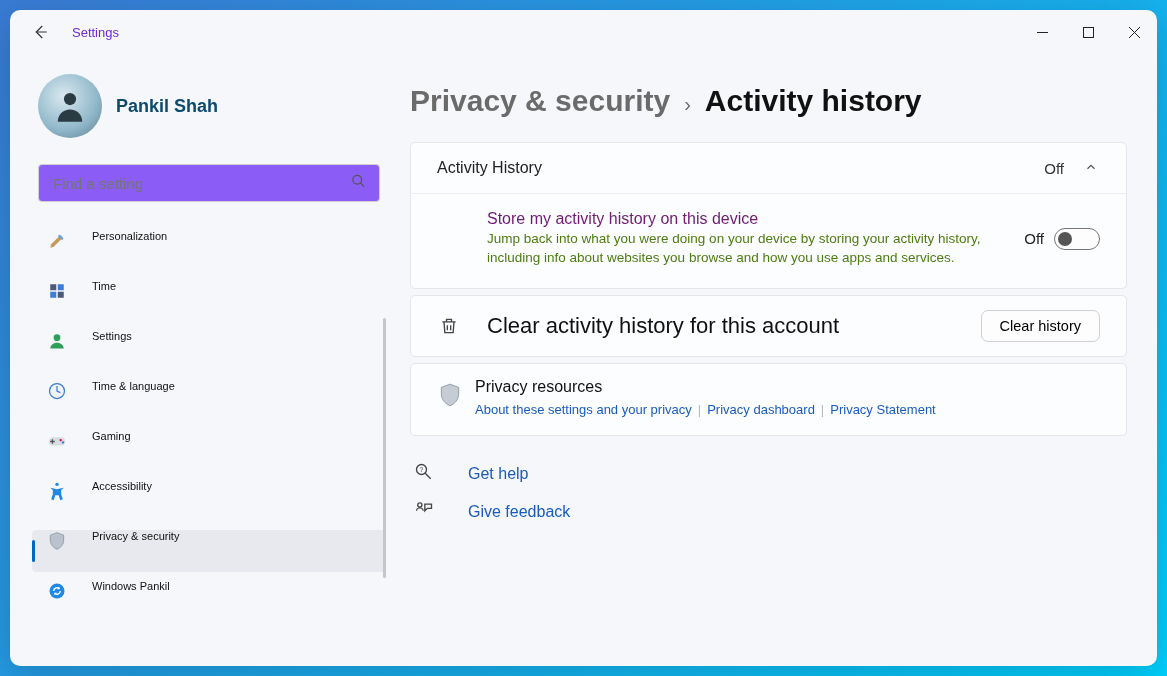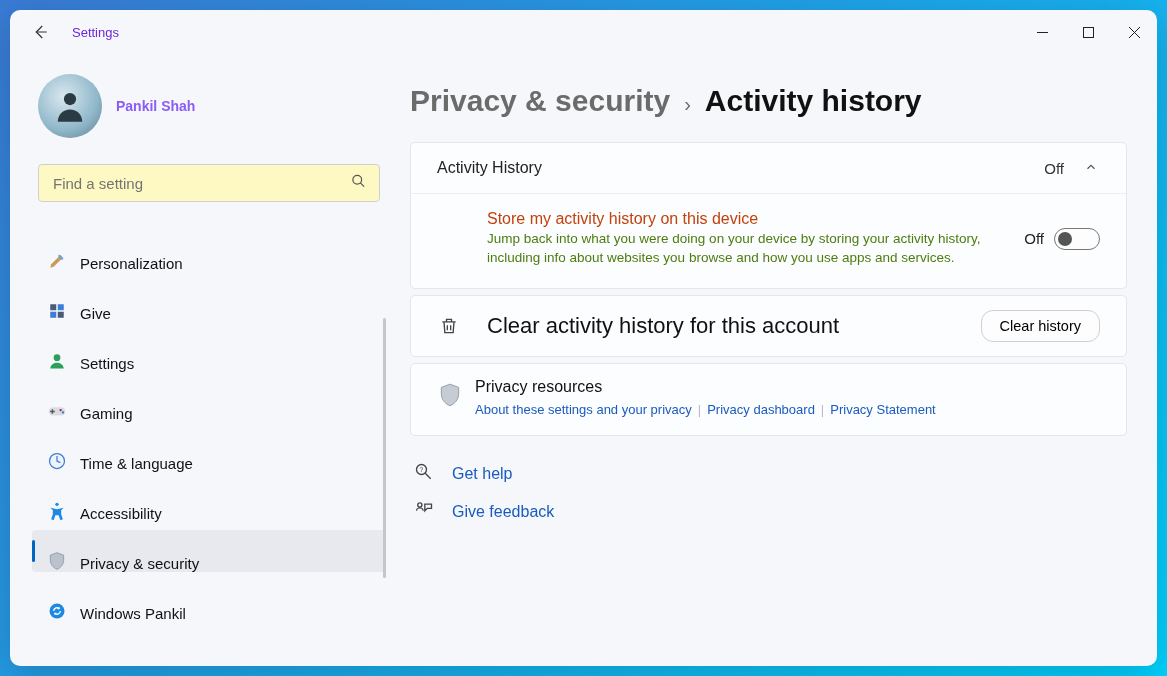"Pankil Shah" .profile-name { color: #8b5cf6 -> #0c4a6e; font-size: 14px -> 18px }
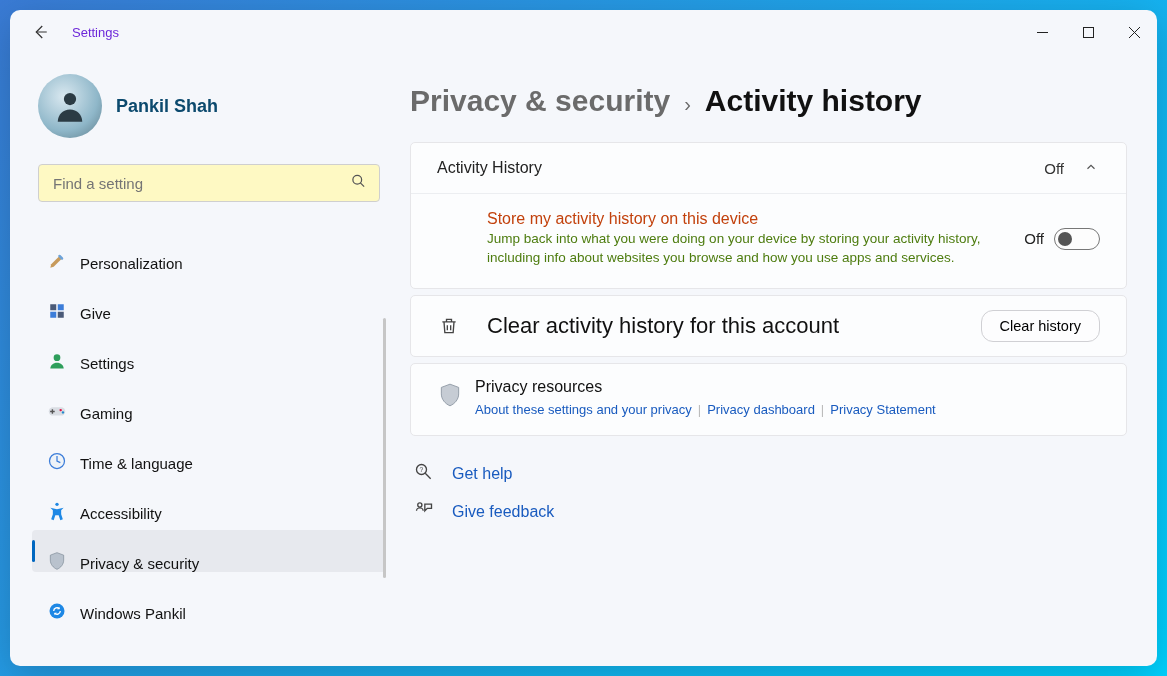"Find a setting" .search input { background: #fef9c3 -> #8b5cf6 }
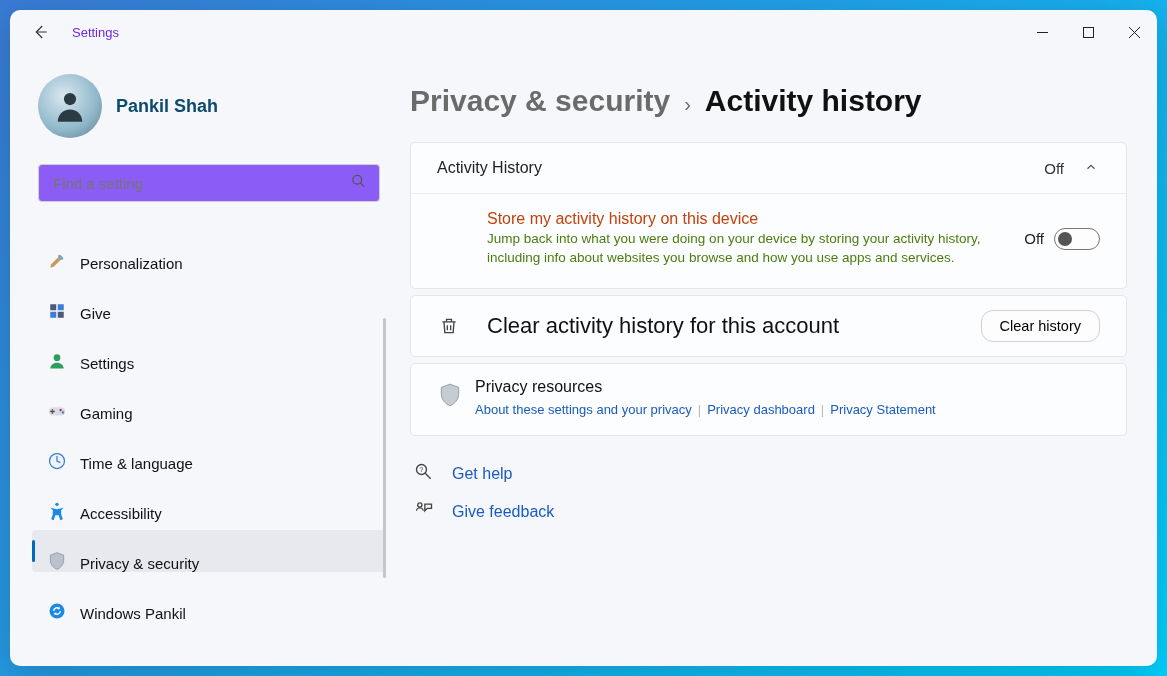"Store my activity history on" .sub-title { color: #c2410c -> #701a75 }
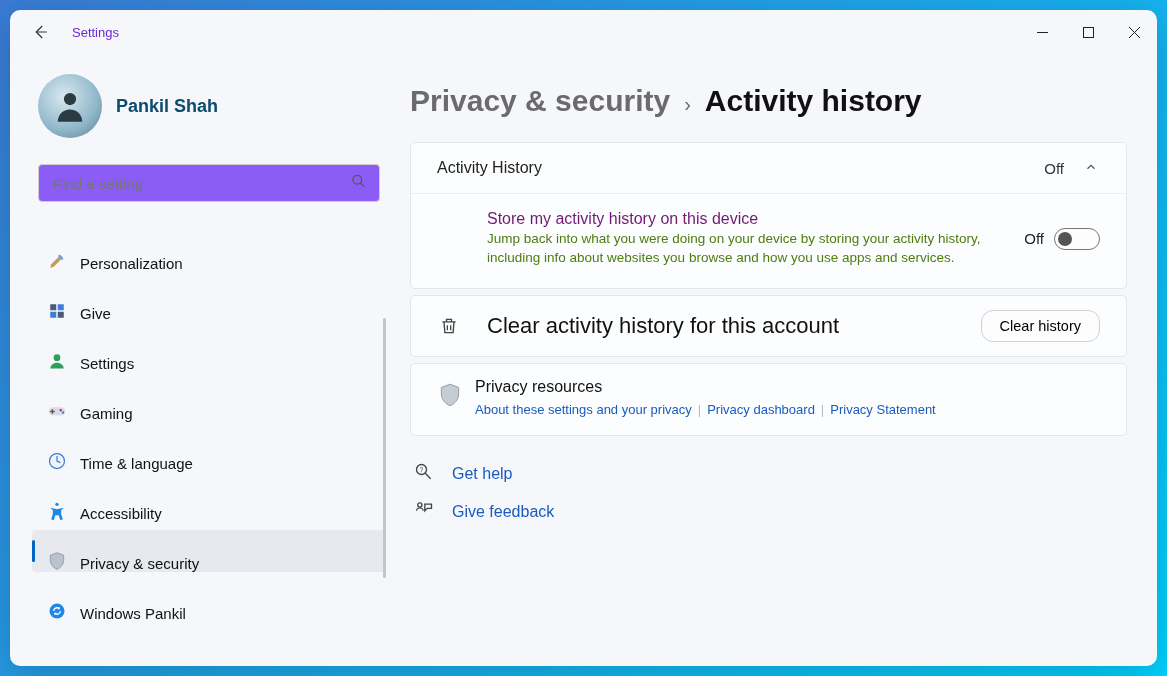"Personalization" .nav-item { align-items: flex-end -> flex-start; font-size: 15px -> 11px; gap: 12px -> 24px }
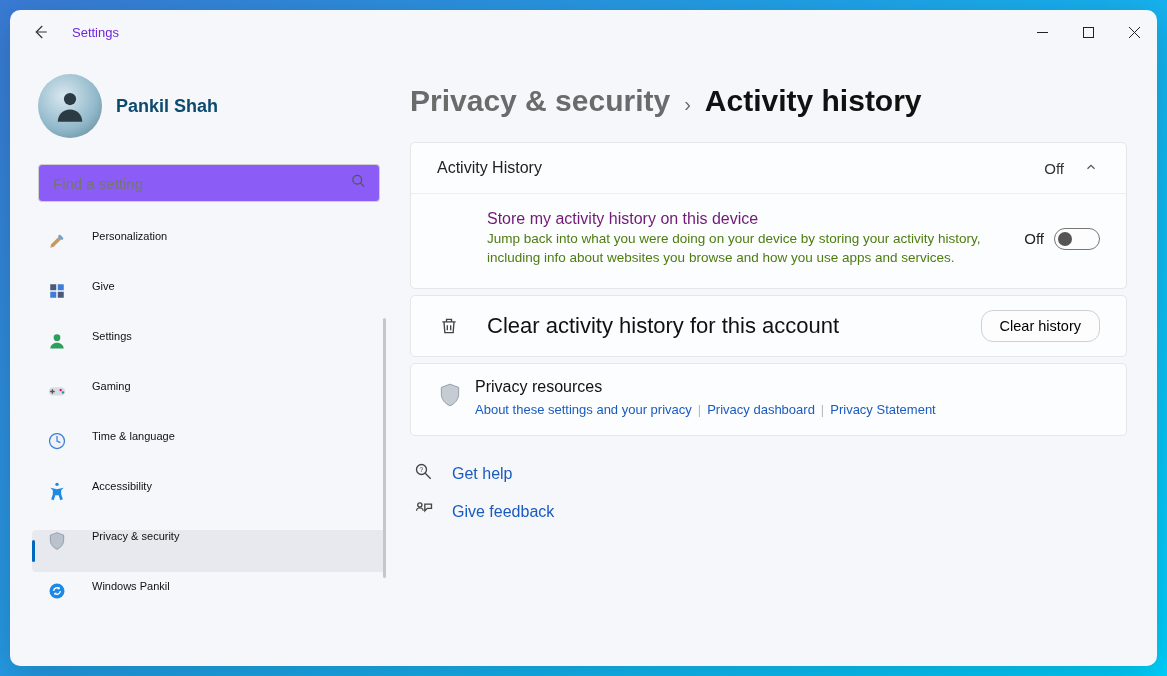"Give" span { text: Give -> Time }
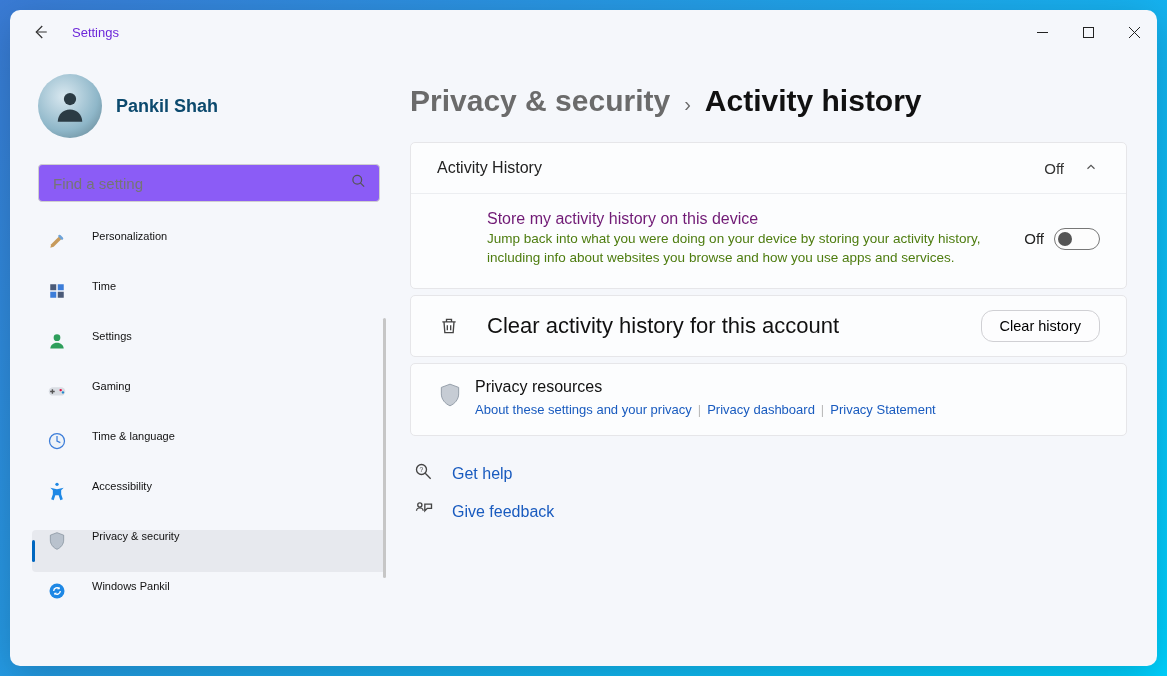"Clear history" .btn { border-radius: 12px -> 7px }
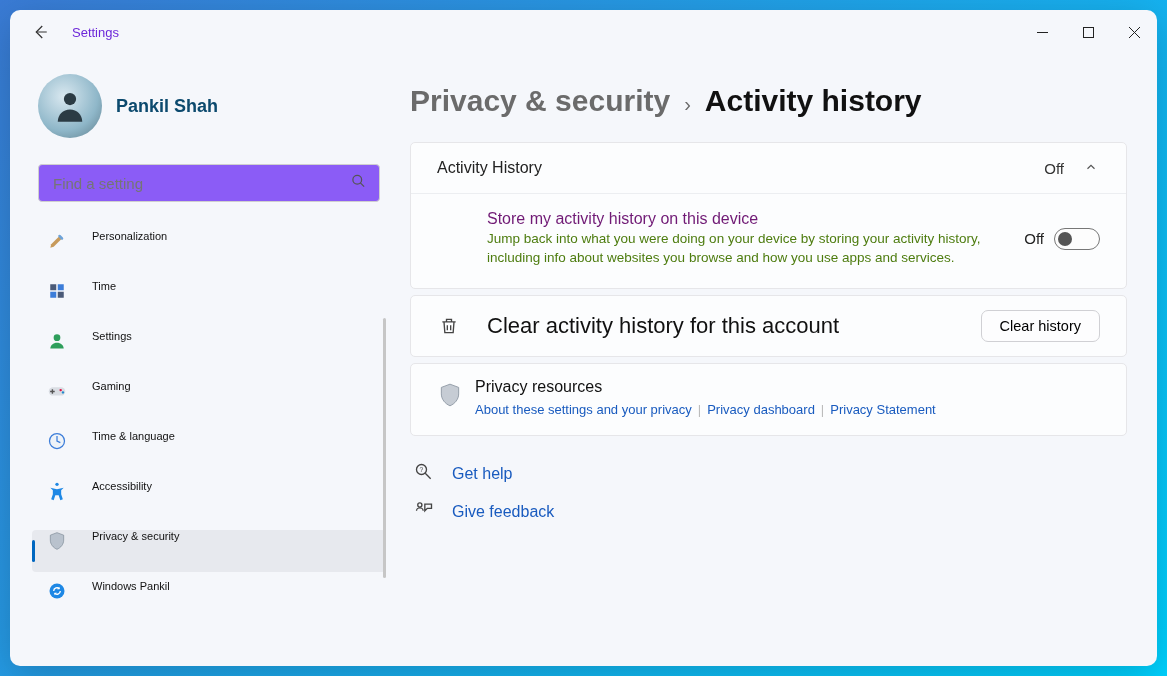"Gaming" li.nav-item { order: before "Time & language" -> after "Time & language" }
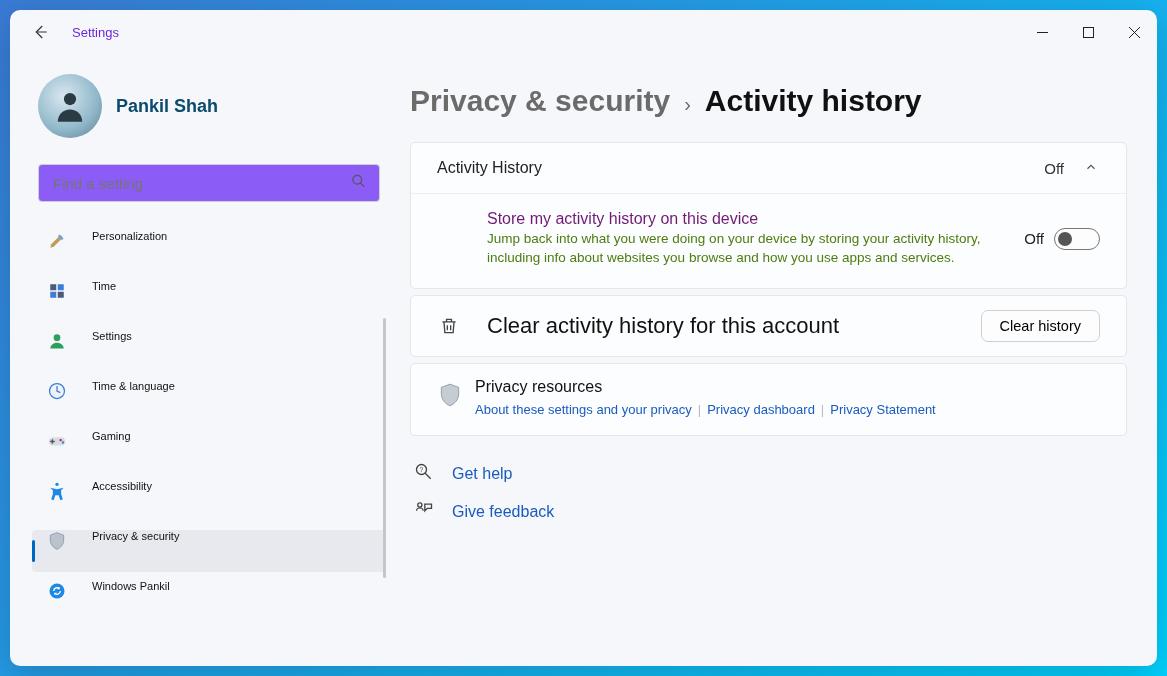"Get help" .flink { gap: 16px -> 32px }
